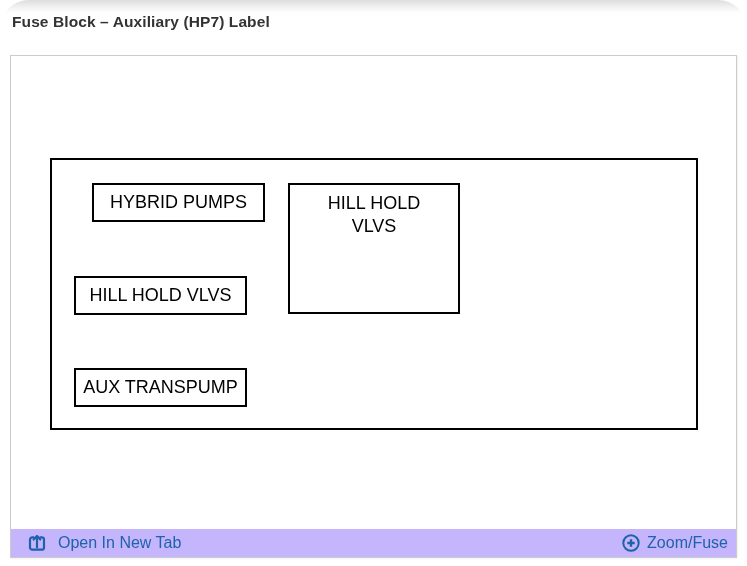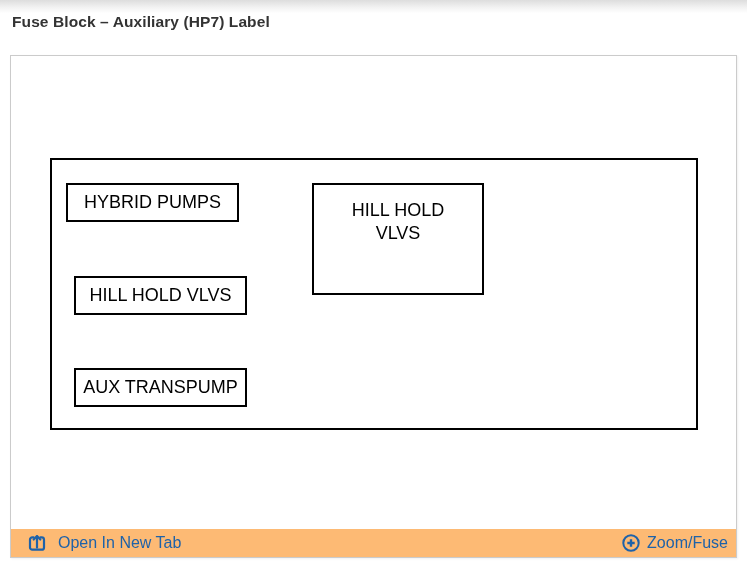"Fuse Block – Auxiliary (HP7)" .stage { border-radius: none -> 29px }
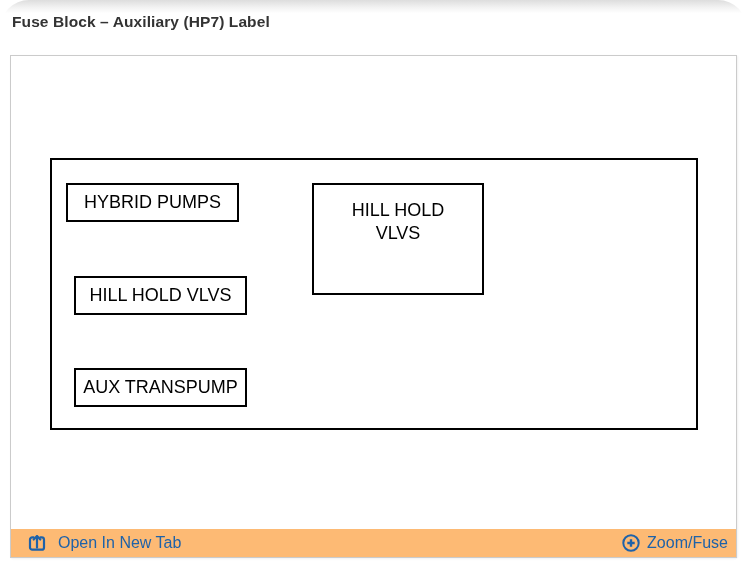"HYBRID PUMPS" .box-hybrid-pumps { left: 55px -> 81px }
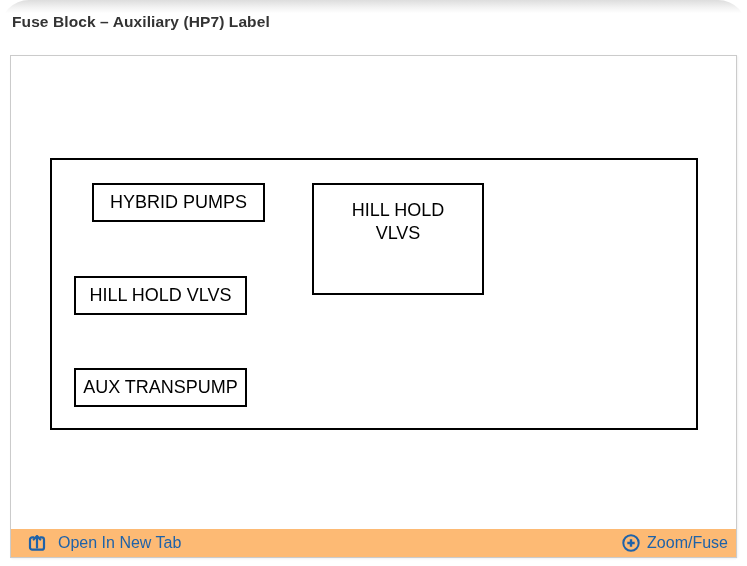"HILL HOLD" .fuse-box.large { height: 112px -> 131px; margin-left: 24px -> none; padding-top: 14px -> 7px }
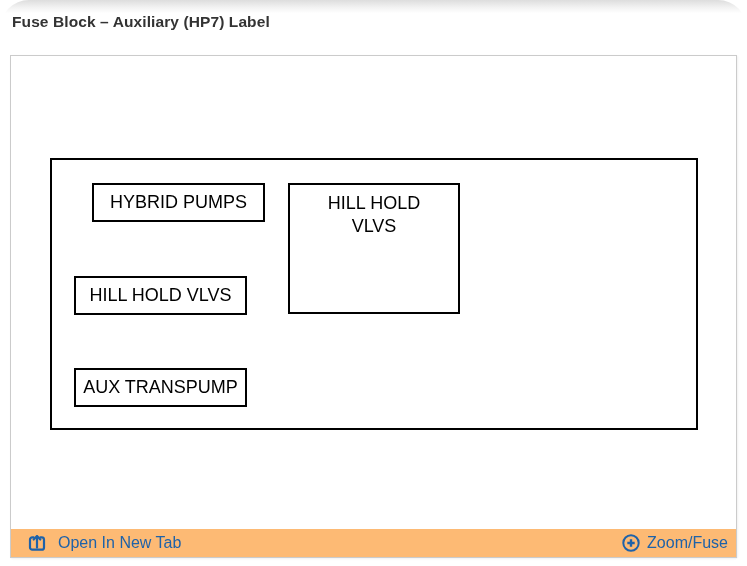"Open In New Tab" .panel-footer { background: #fdba74 -> #c4b5fd }
